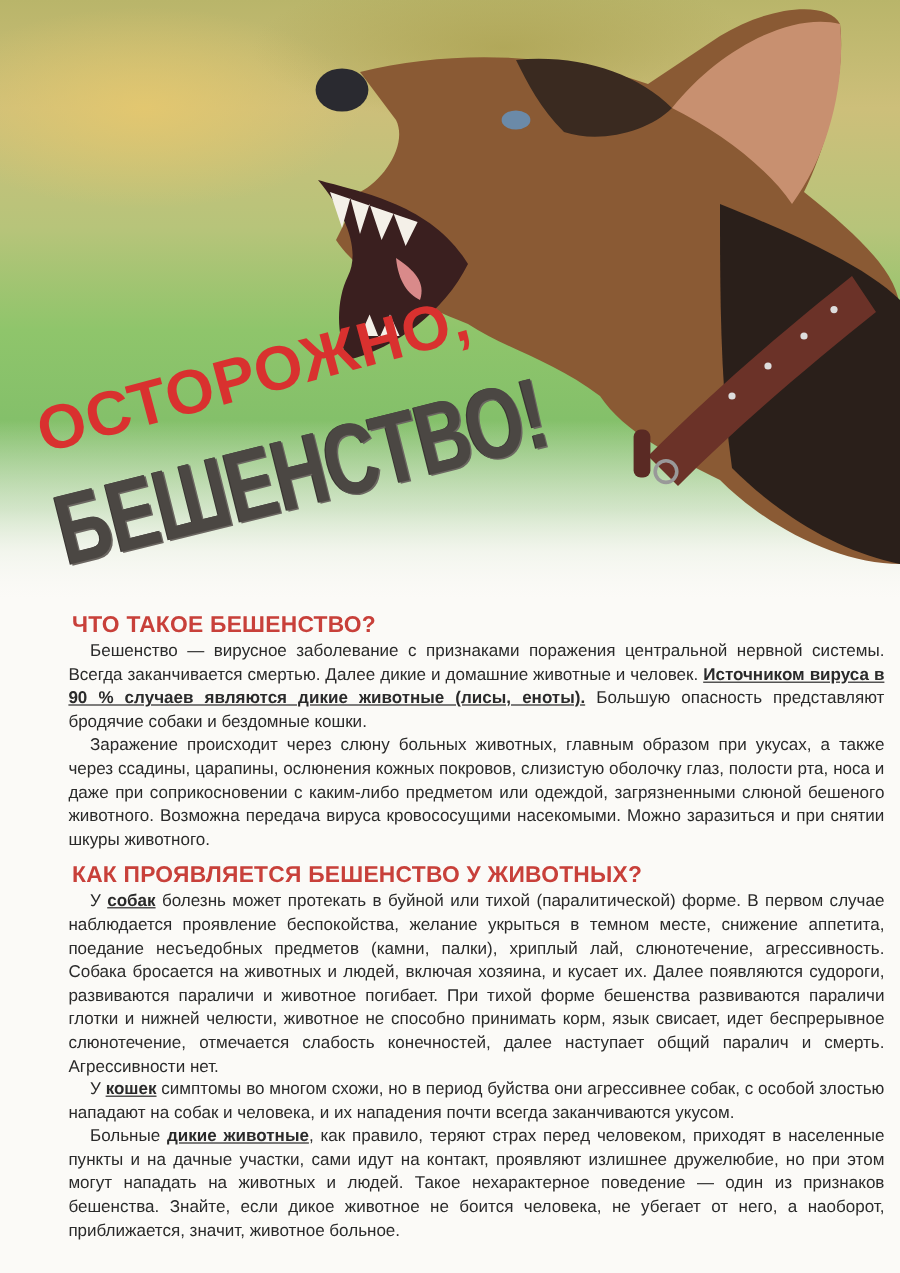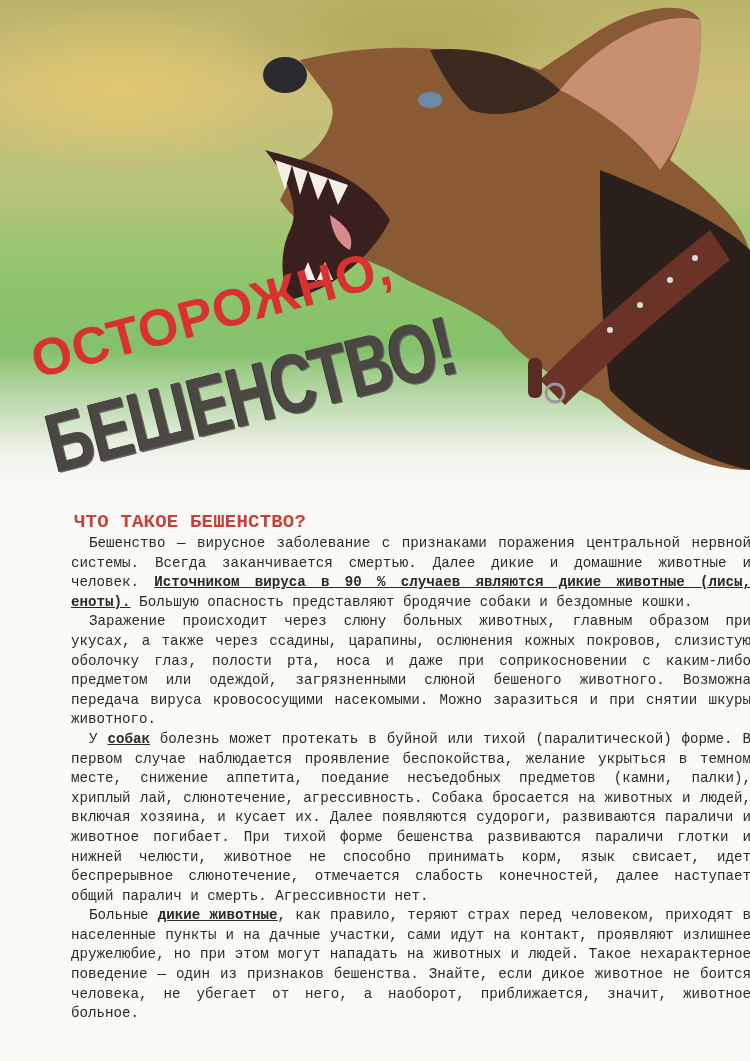"ЧТО ТАКОЕ БЕШЕНСТВО?" .content { font-family: Liberation Mono, monospace -> Liberation Sans, sans-serif; left: 71px -> 57px }
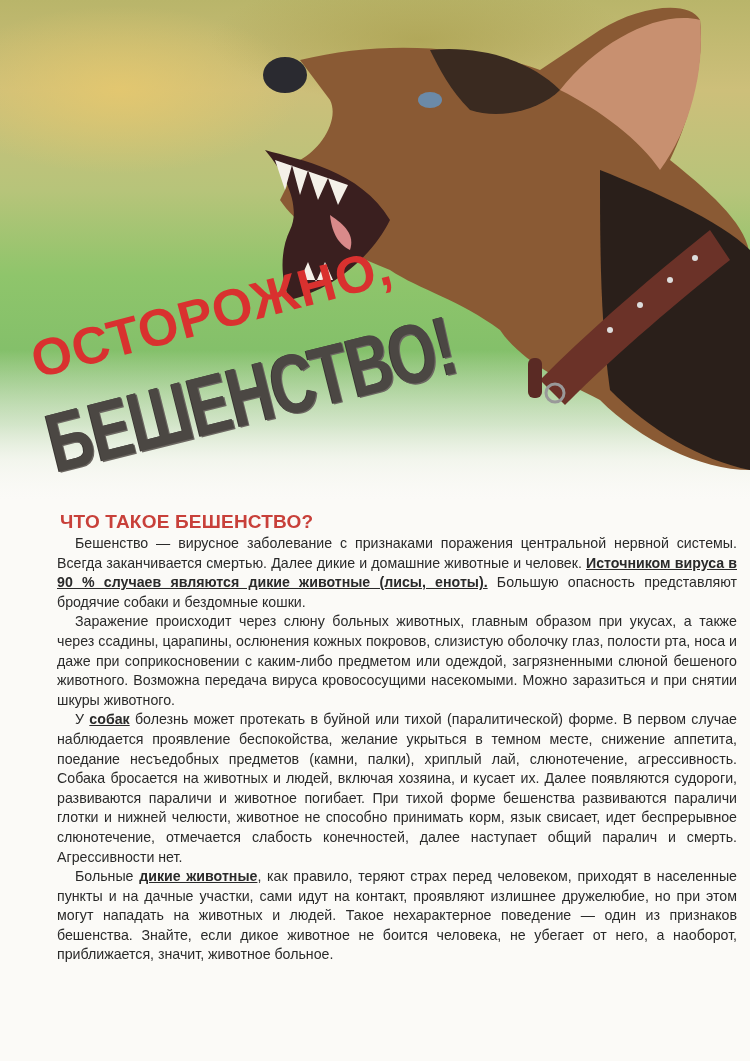"КАК ПРОЯВЛЯЕТСЯ БЕШЕНСТВО У ЖИВОТНЫХ?" h2.sec2 { html: none -> <h2>КАК ПРОЯВЛЯЕТСЯ БЕШЕНСТВО У ЖИВОТНЫХ?</h2> }
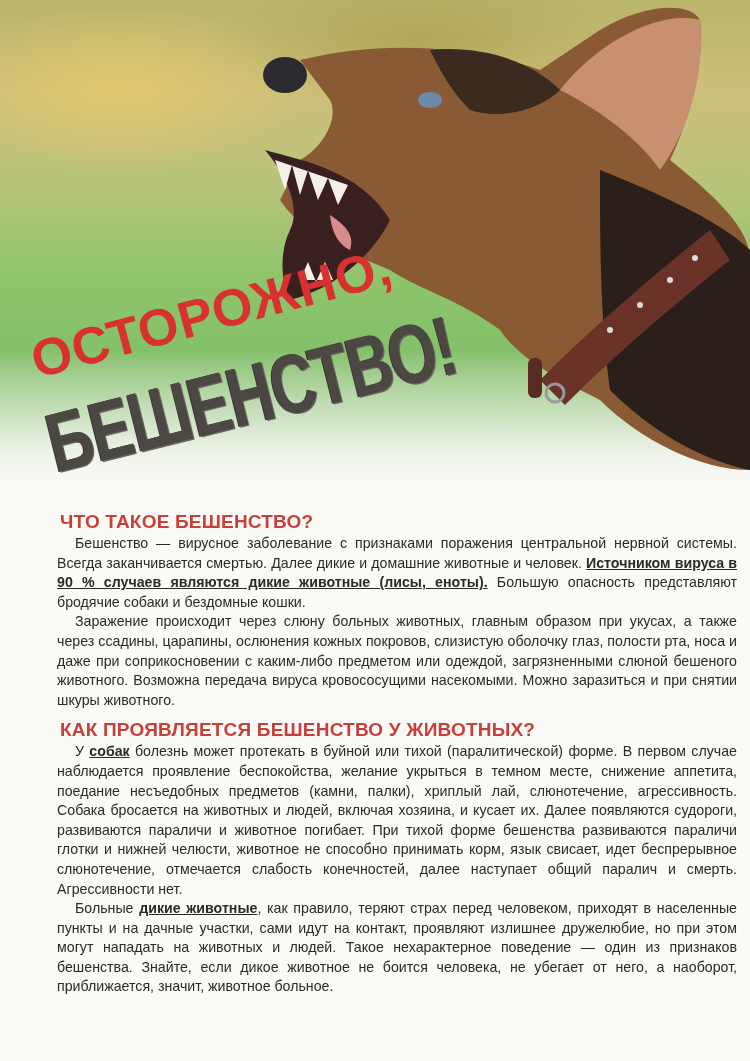"У кошек симптомы во многом" p { html: none -> <p> <span>У </span><span>кошек</span><span> симптомы во многом схожи, но в период буйства они агрессивнее собак, с особой злостью нападают на собак и человека, и их нападения почти всегда заканчиваются укусом.</span> </p> }
